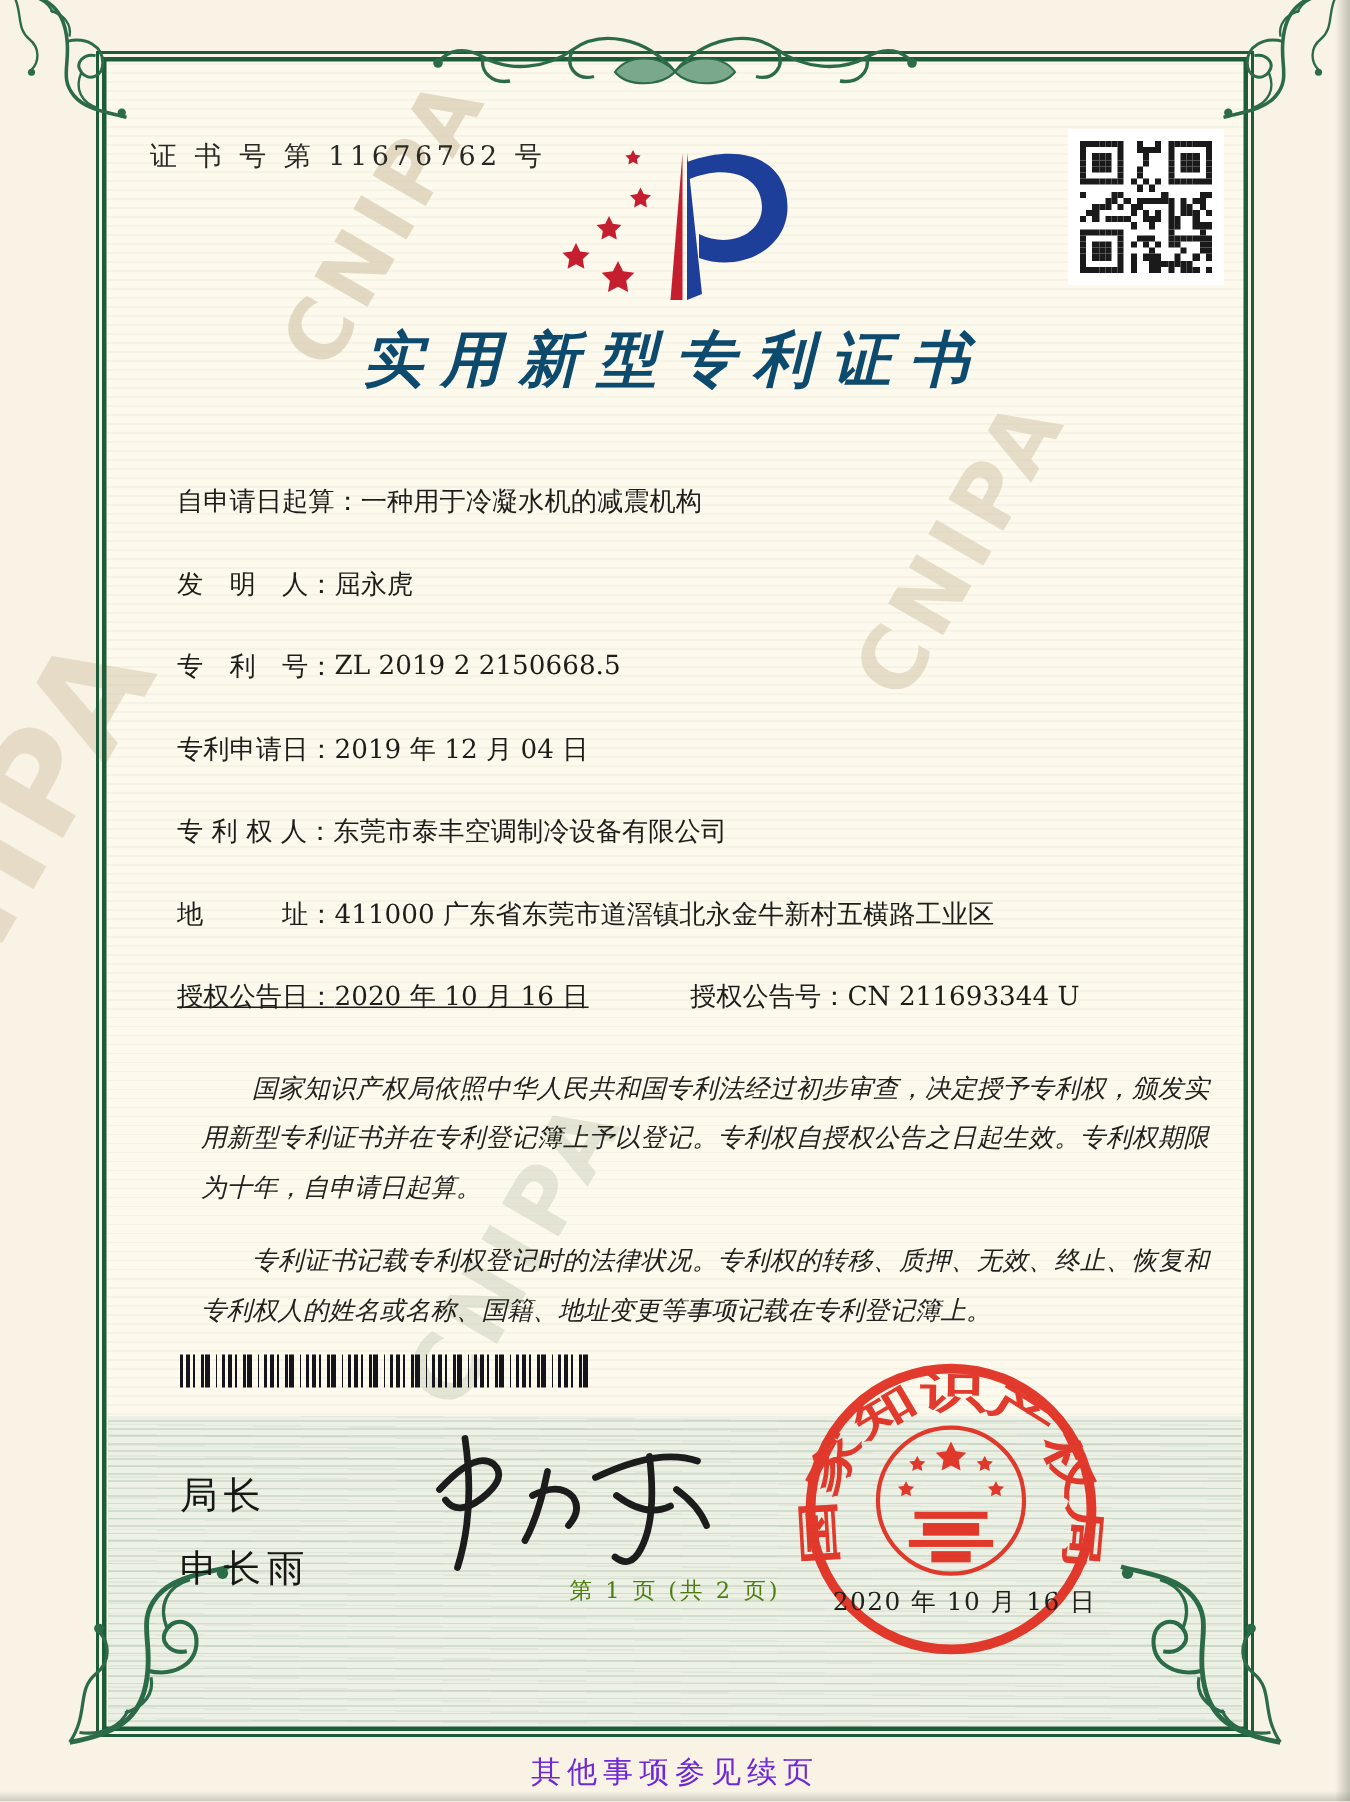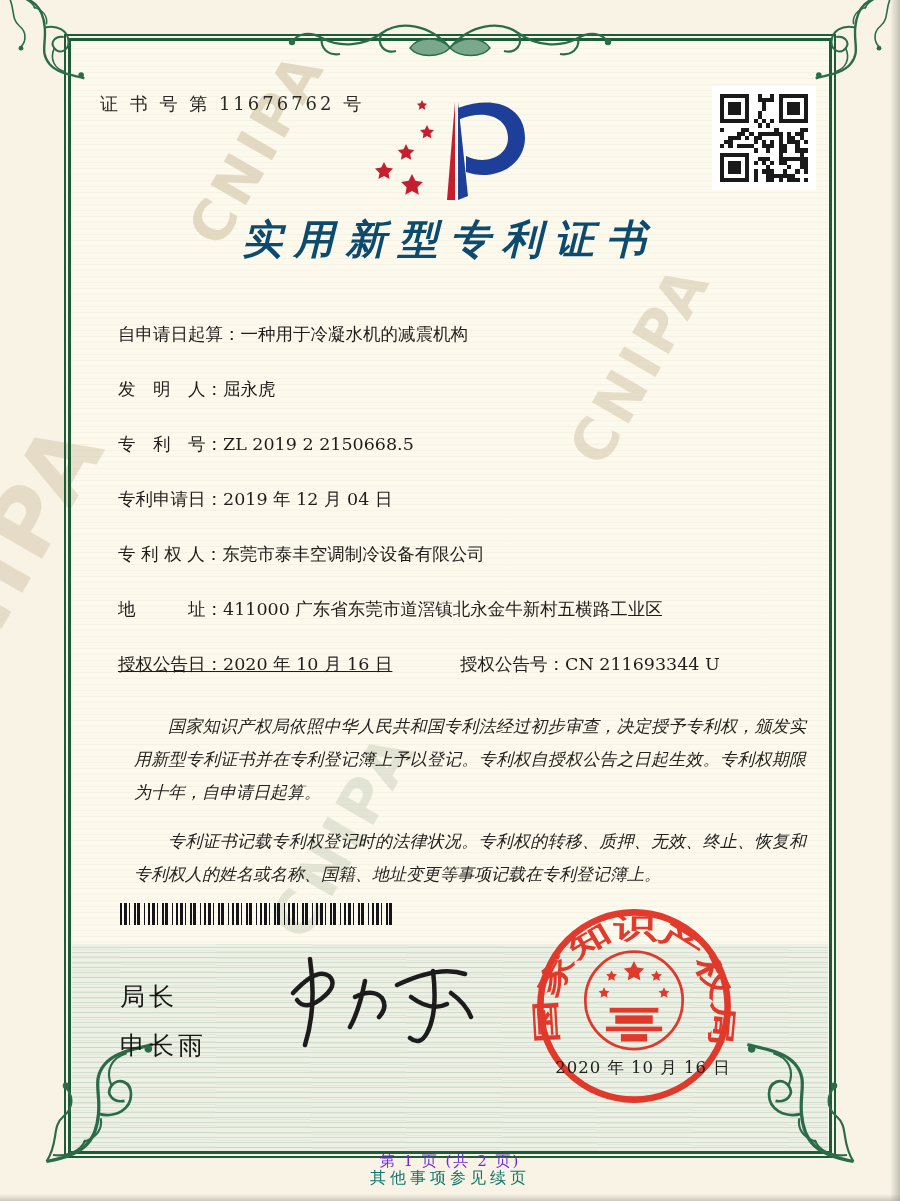"第 1 页 (共 2" .page-footer { color: #6d28d9 -> #4d7c0f; top: 1152px -> 1051px }
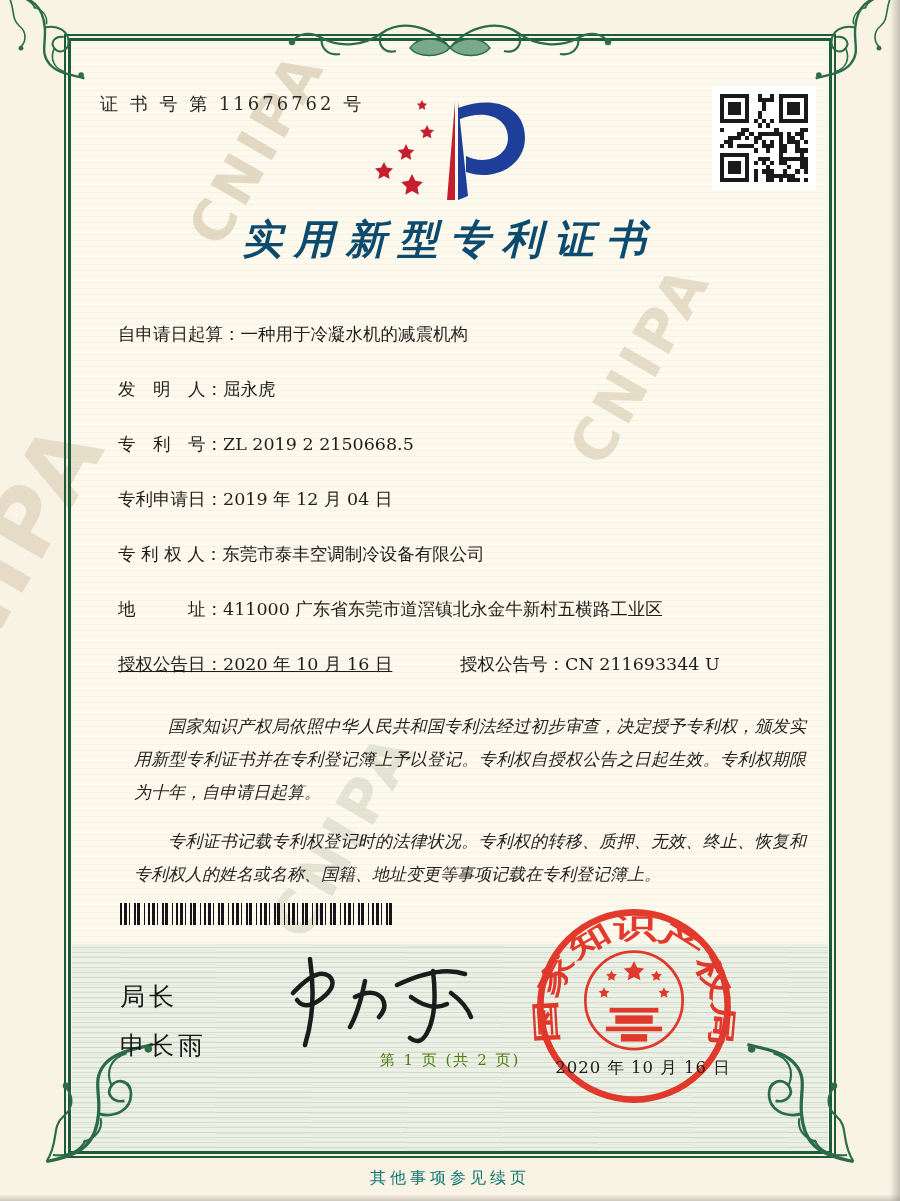"其他事项参见续页" .note { color: #0f766e -> #6d28d9; font-size: 16px -> 20px }
